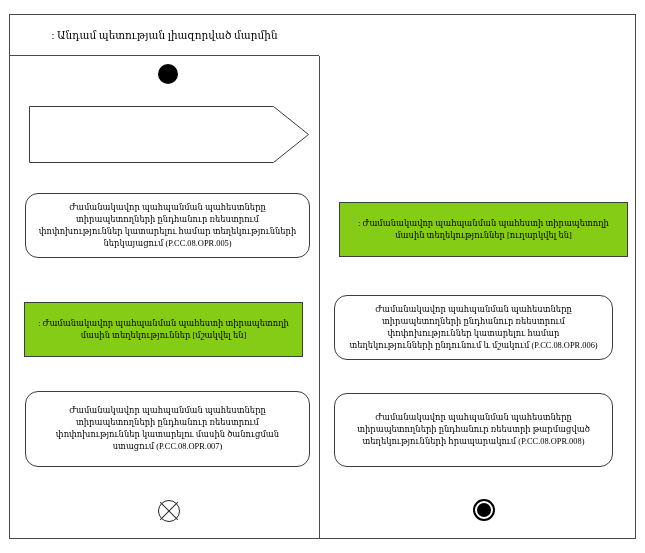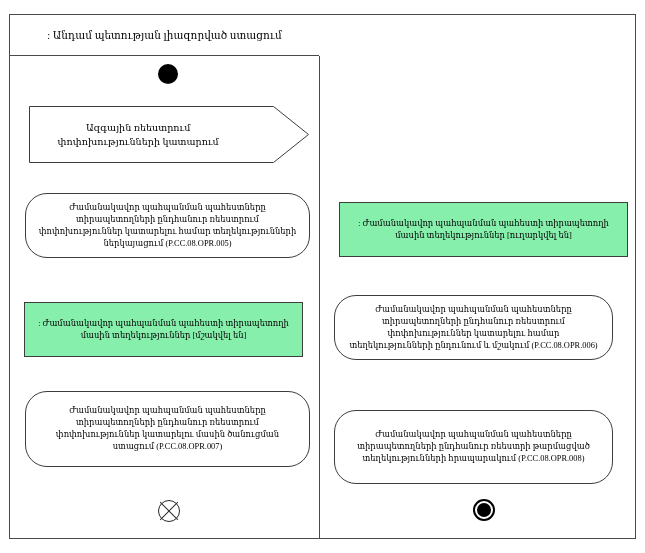": Անդամ պետության լիազորված ստացում" div { text: ստացում -> մարմին }
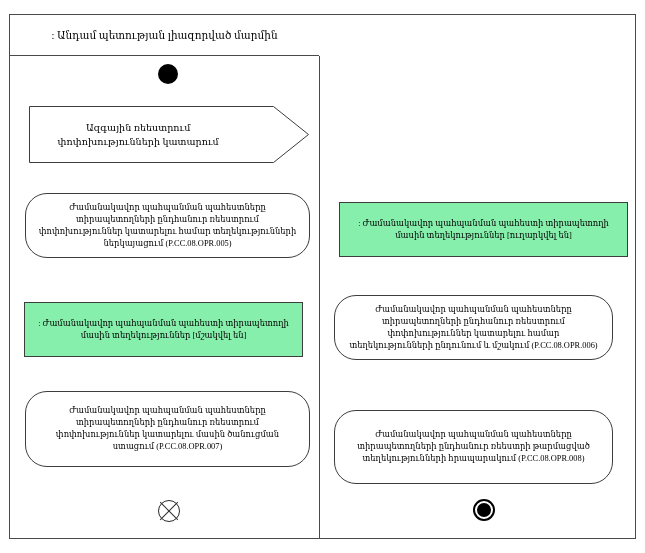"Ազգային ռեեստրում փոփոխությունների" div.signal-label { html: <div>Ազգային ռեեստրում փոփոխությունների կատարում</div> -> none }
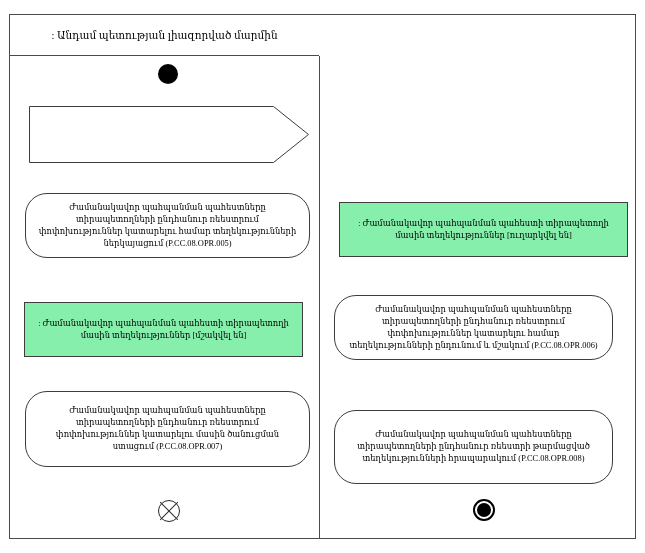"Ժամանակավոր պահպանման պահեստները" .action-node { border-radius: 22px -> 13px }
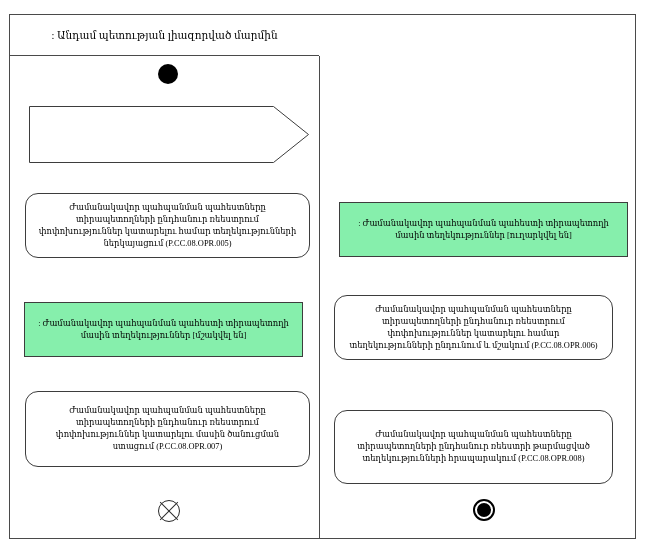": Ժամանակավոր պահպանման պահեստի" .object-node { background: #86efac -> #84cc16 }
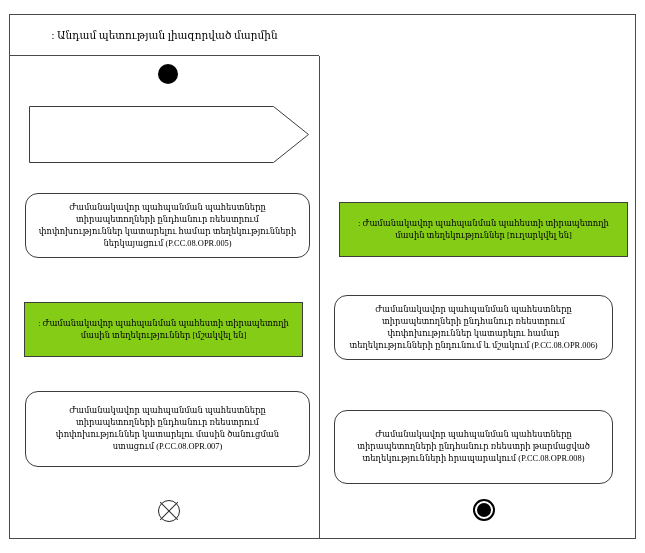"Ժամանակավոր պահպանման պահեստները տիրապետողների ընդհանուր ռեեստրի" div.node { top: 410px -> 393px }
